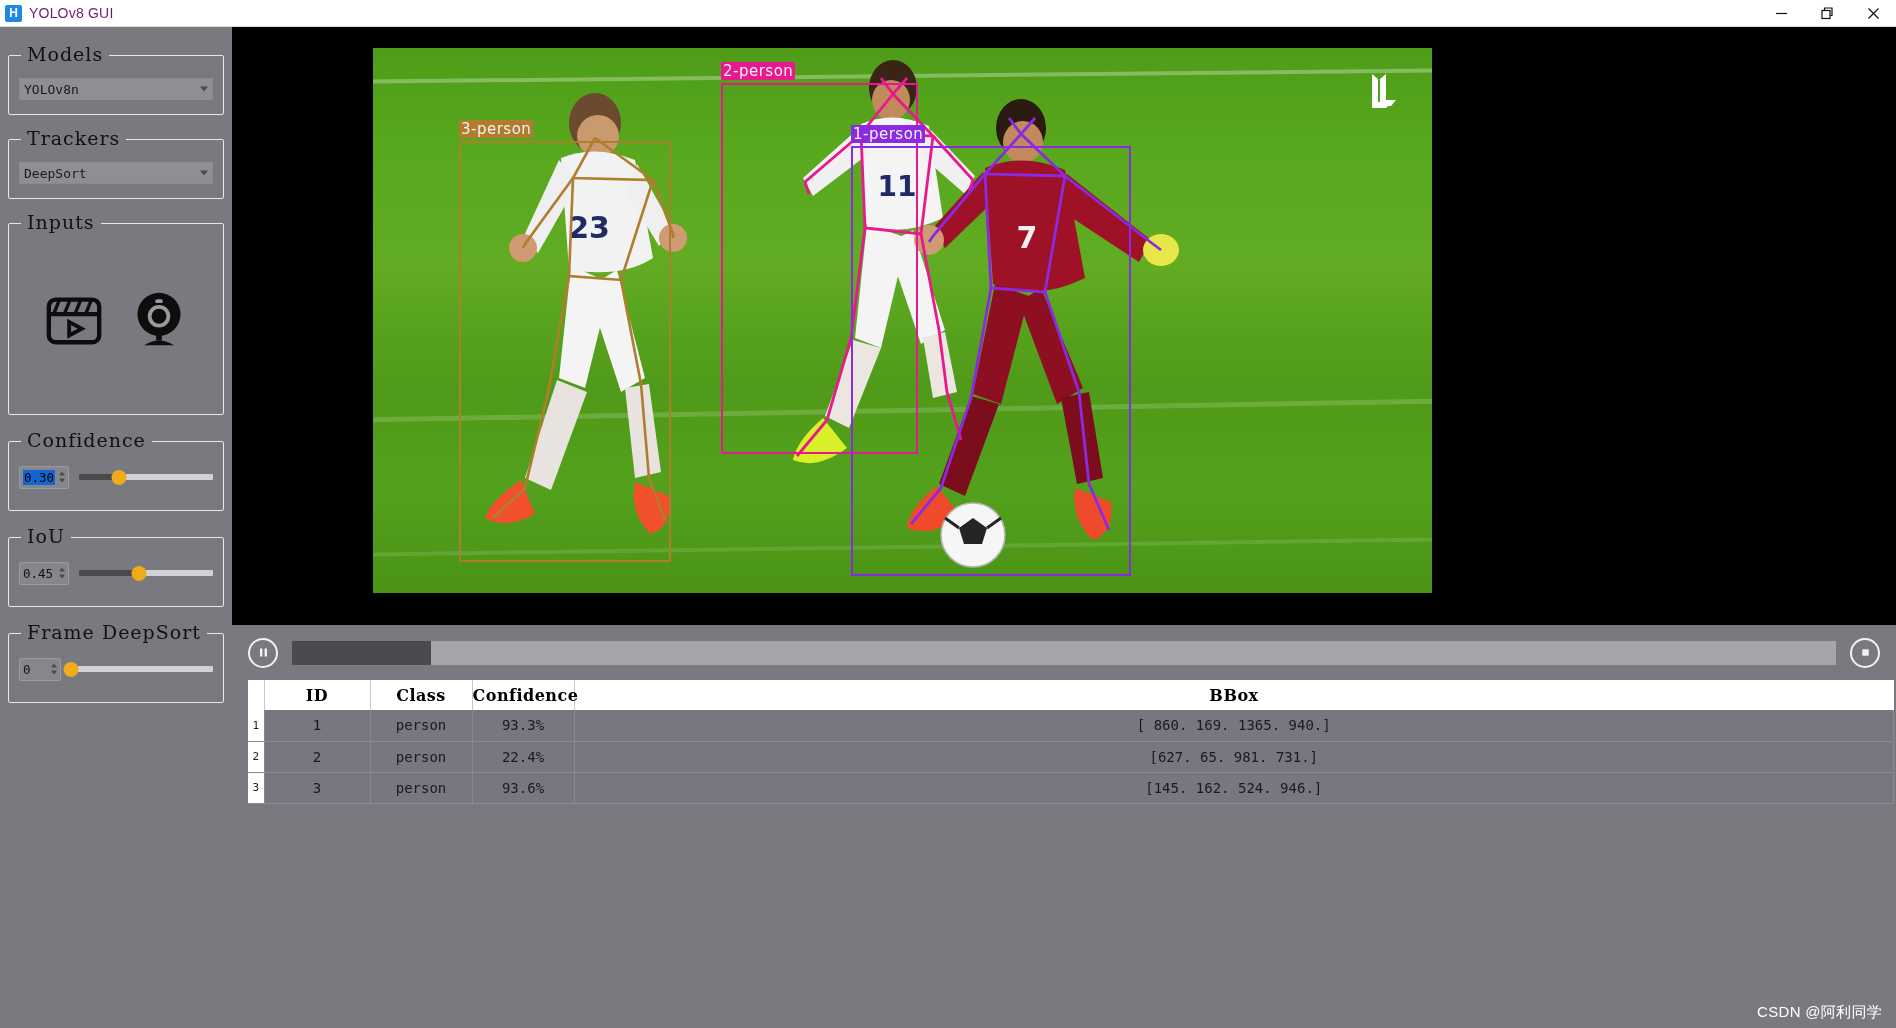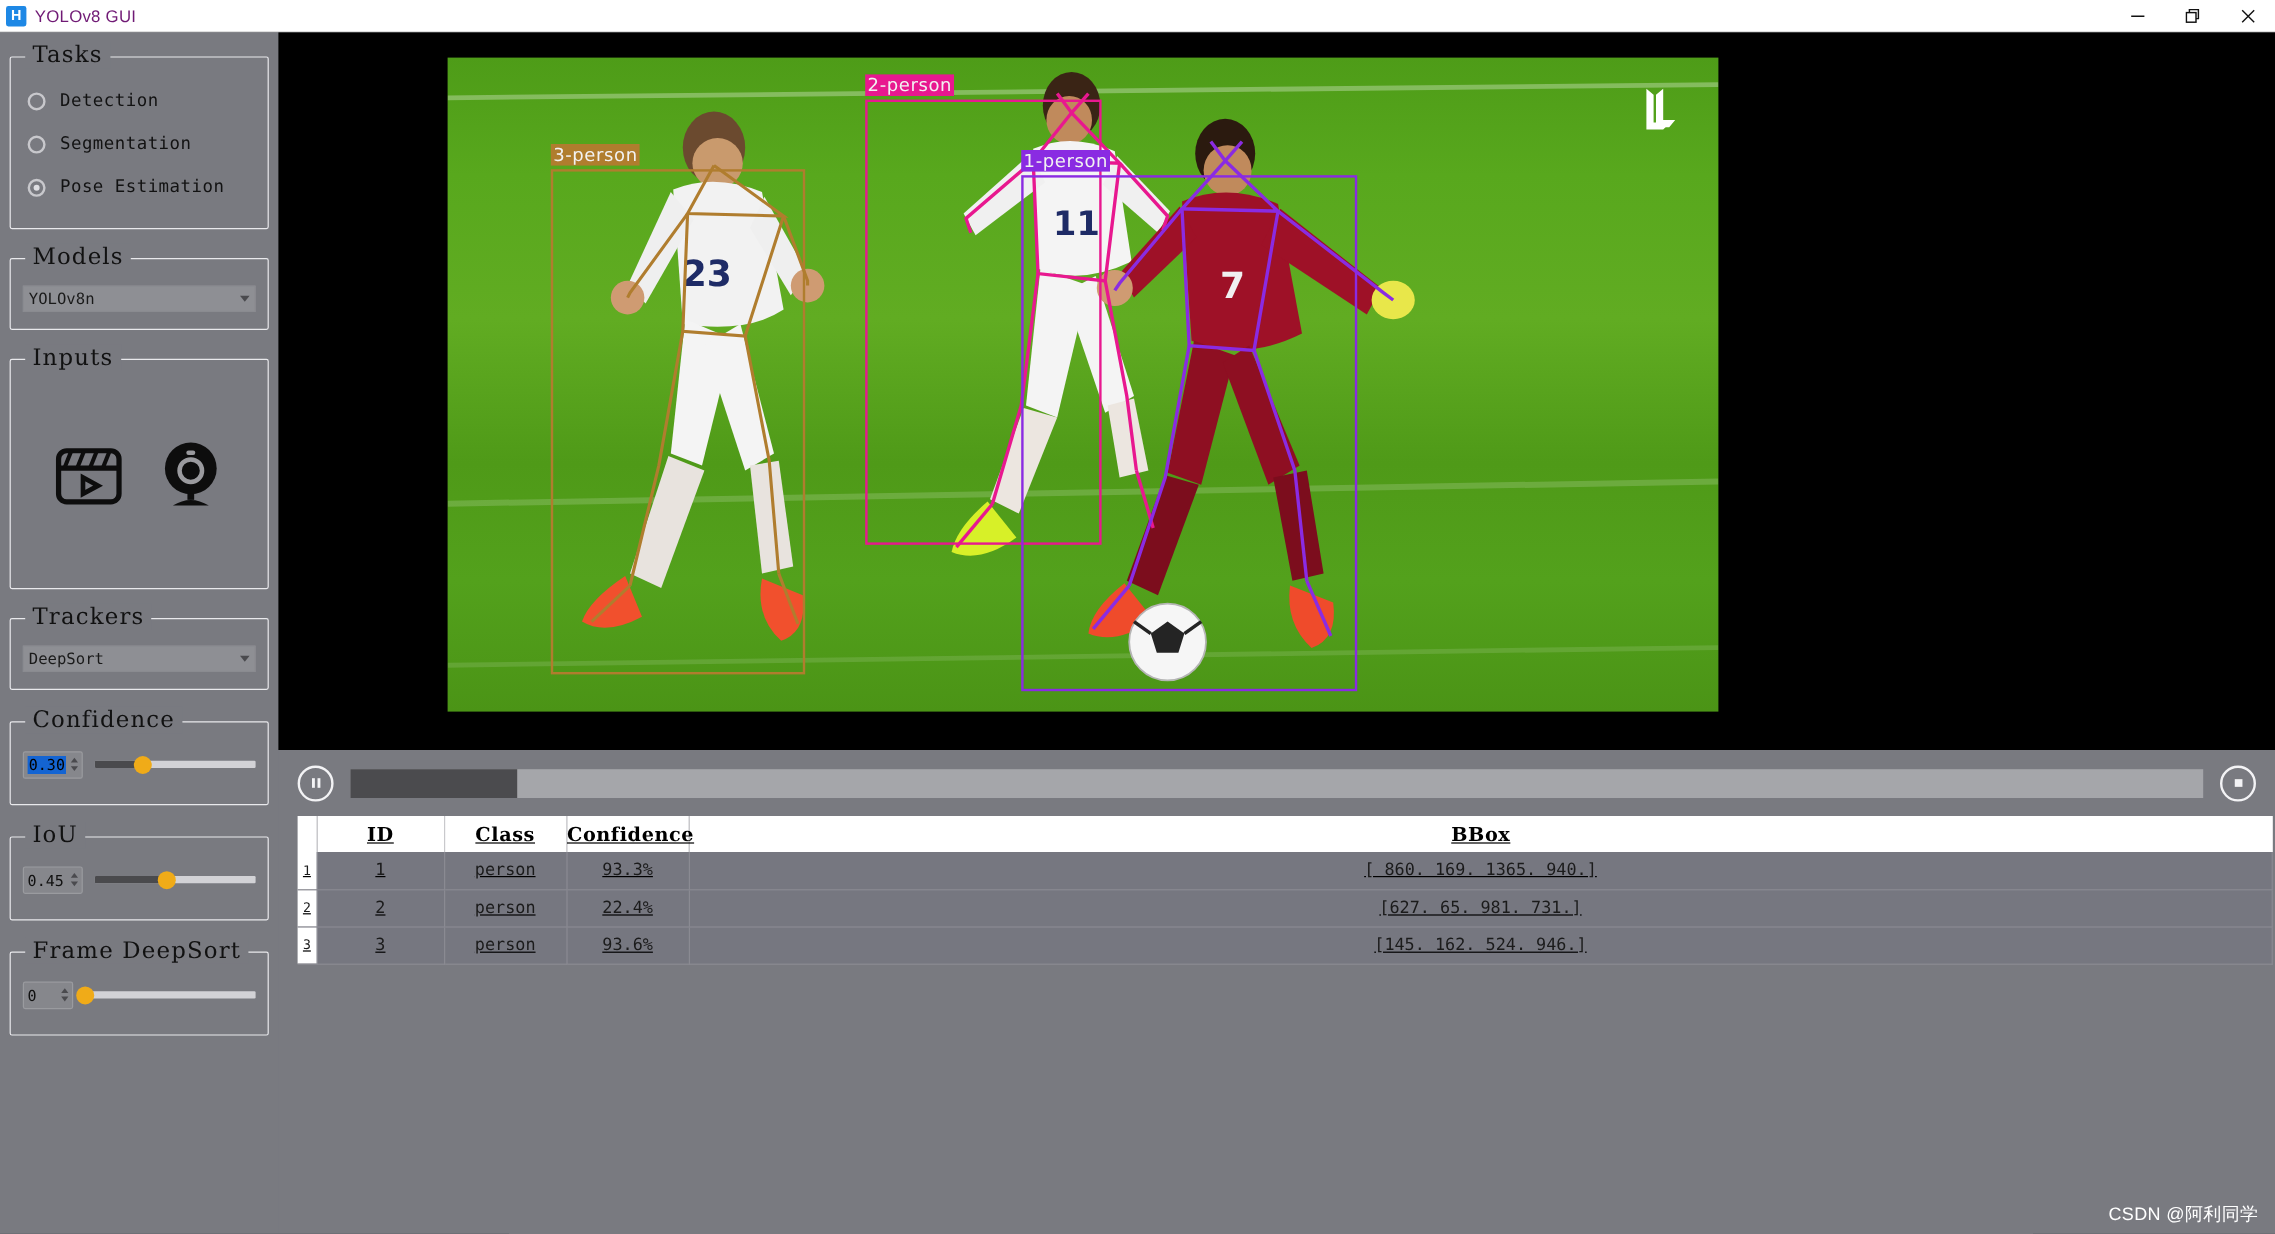"Tasks" div.groupbox { html: <div> <div>Tasks</div> <div> <div> <div></div> <div>Detection</div> </div> <div> <div></div> <div>Segmentation</div> </div> <div> <div></div> <div>Pose Estimation</div> </div> </div> </div> -> none }
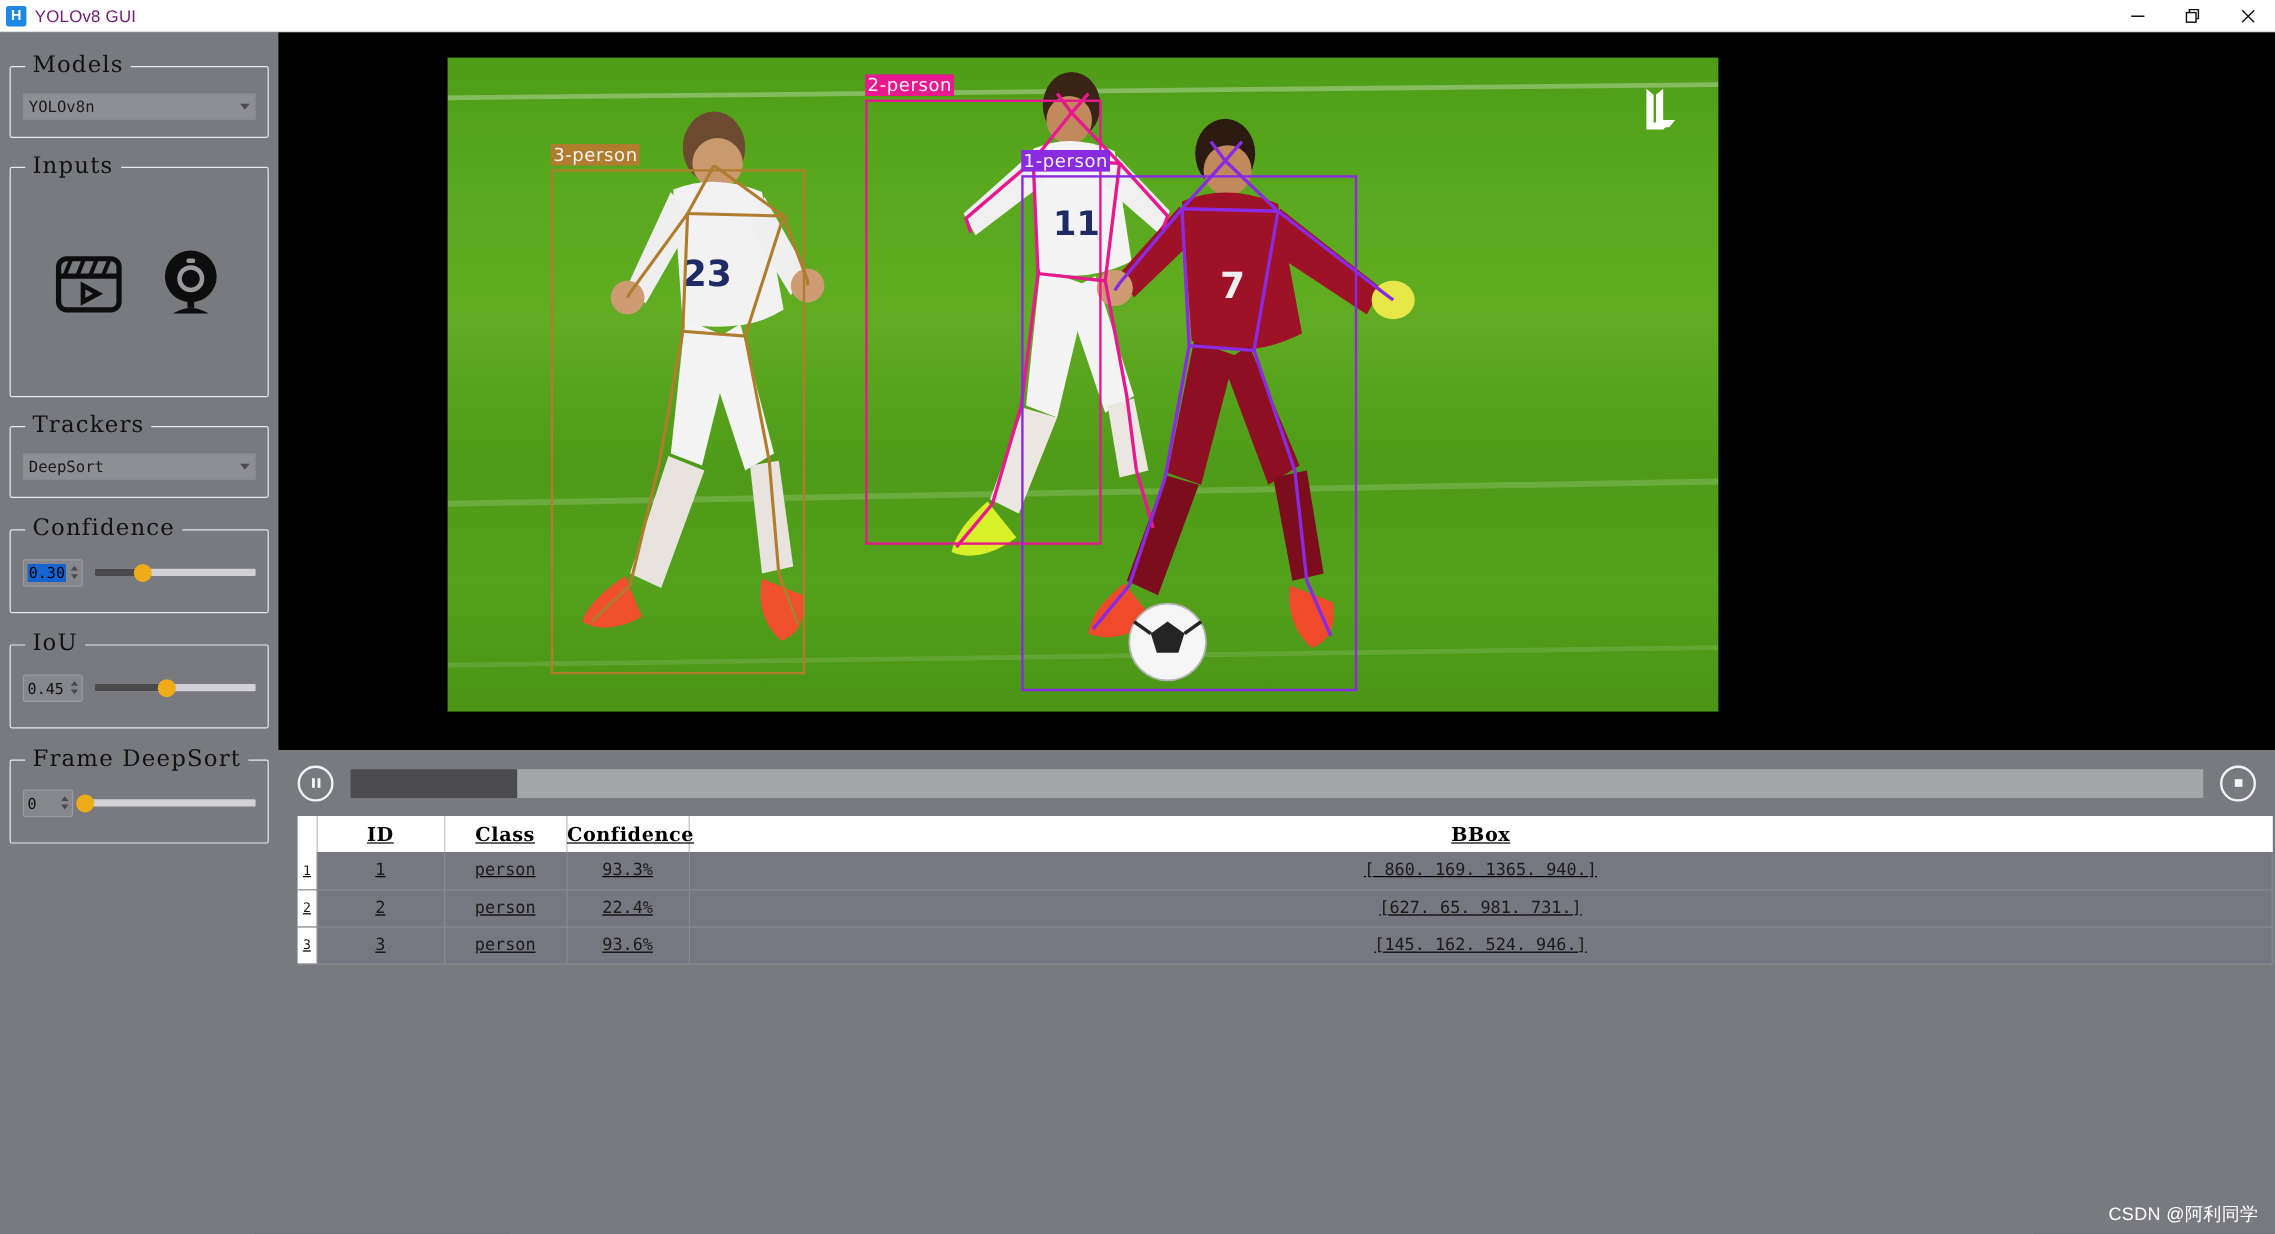"Inputs" div.groupbox { order: before "Trackers" -> after "Trackers" }
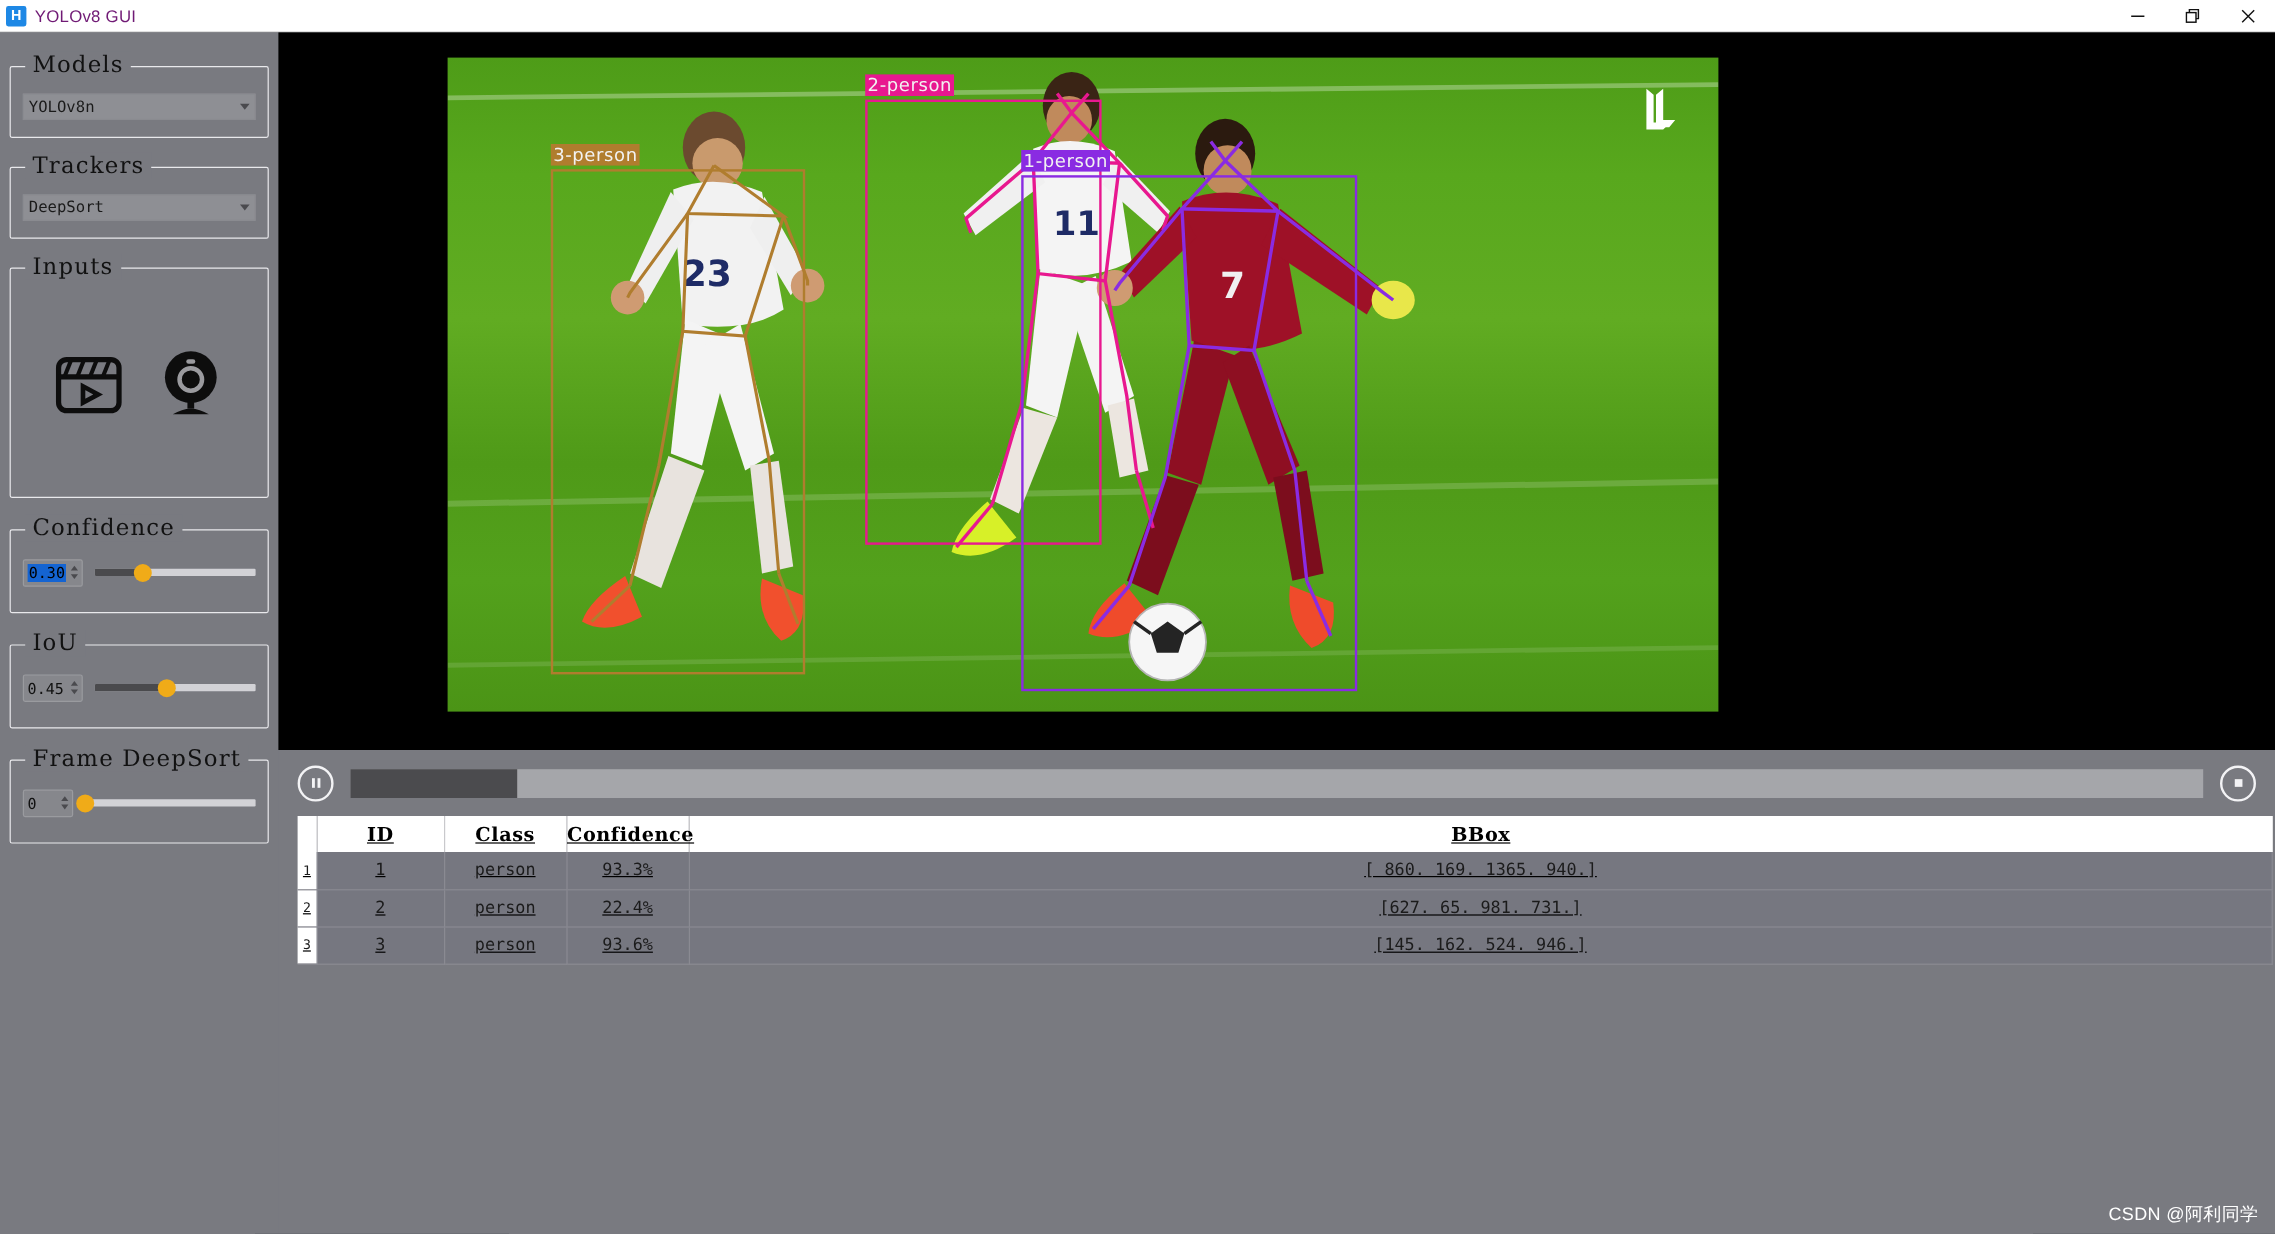"ID" table.det { text-decoration: underline -> none }
